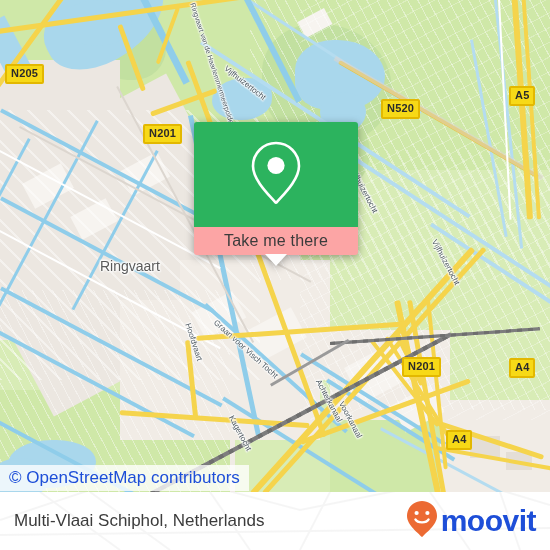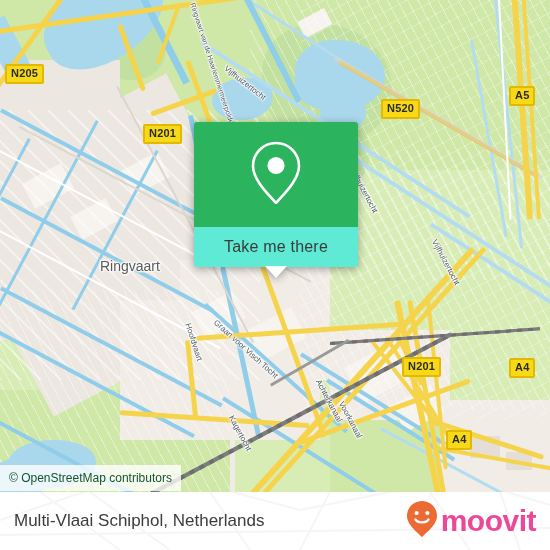"Take me there" #popup-foot { background: #5eead4 -> #fca5a5; height: 40px -> 28px }
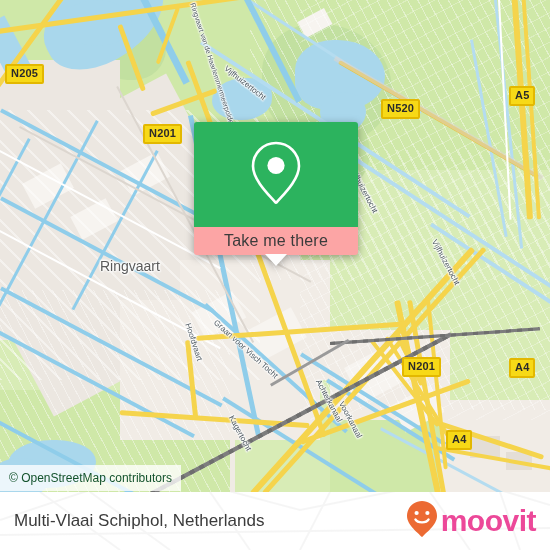"© OpenStreetMap contributors" #attrib-text { color: #14532d -> #1d4ed8; font-size: 12px -> 17px }
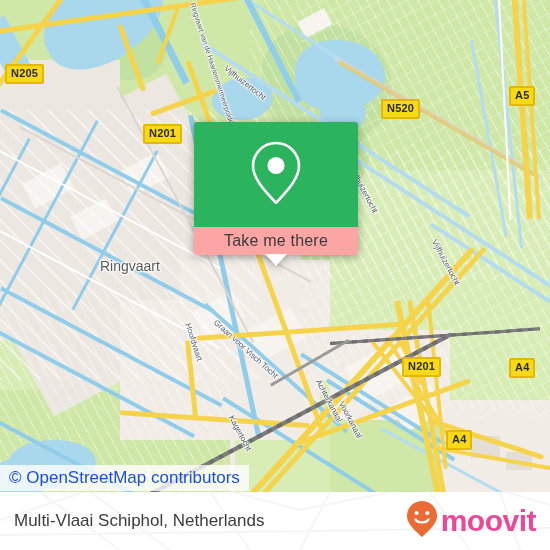"moovit" #brand-text { color: #ec4899 -> #1d4ed8 }
